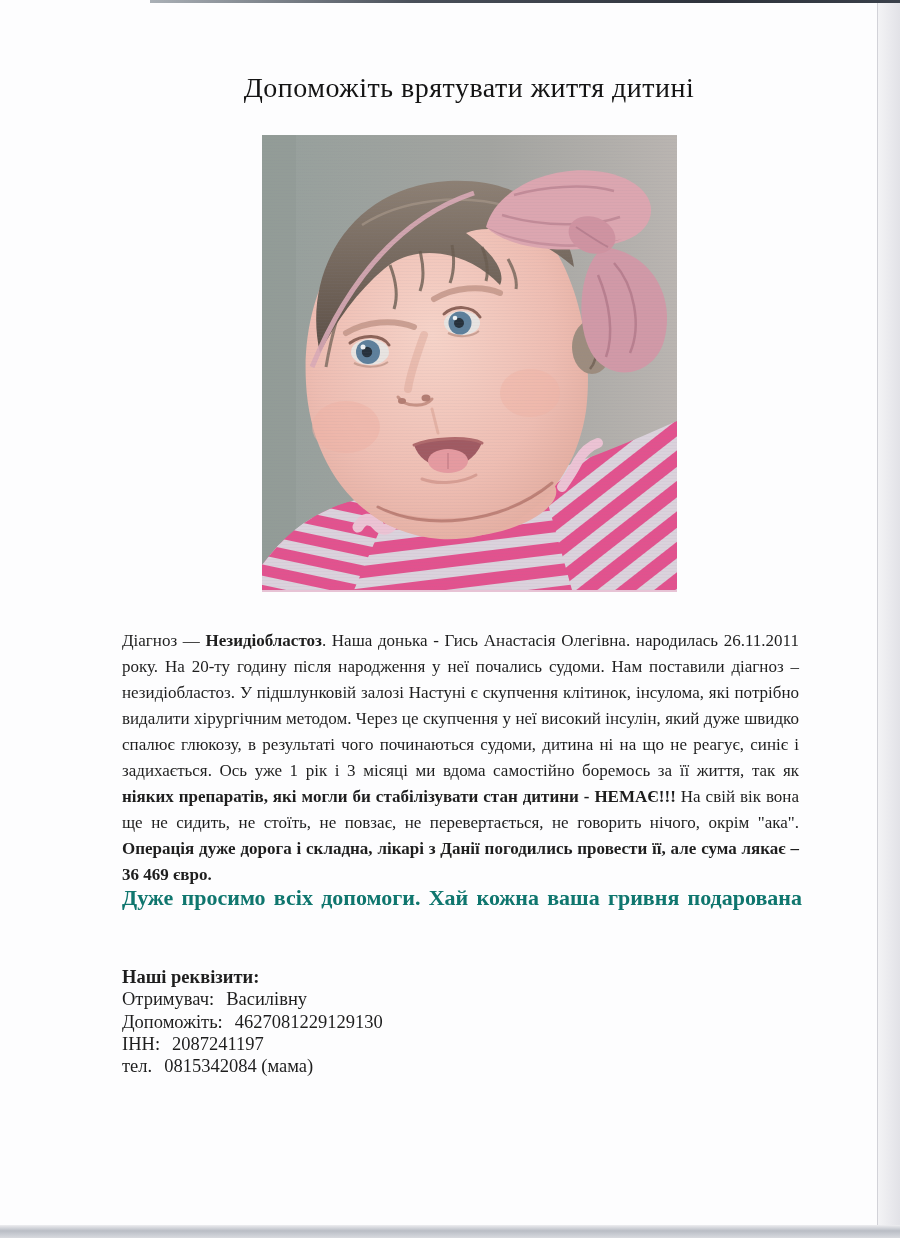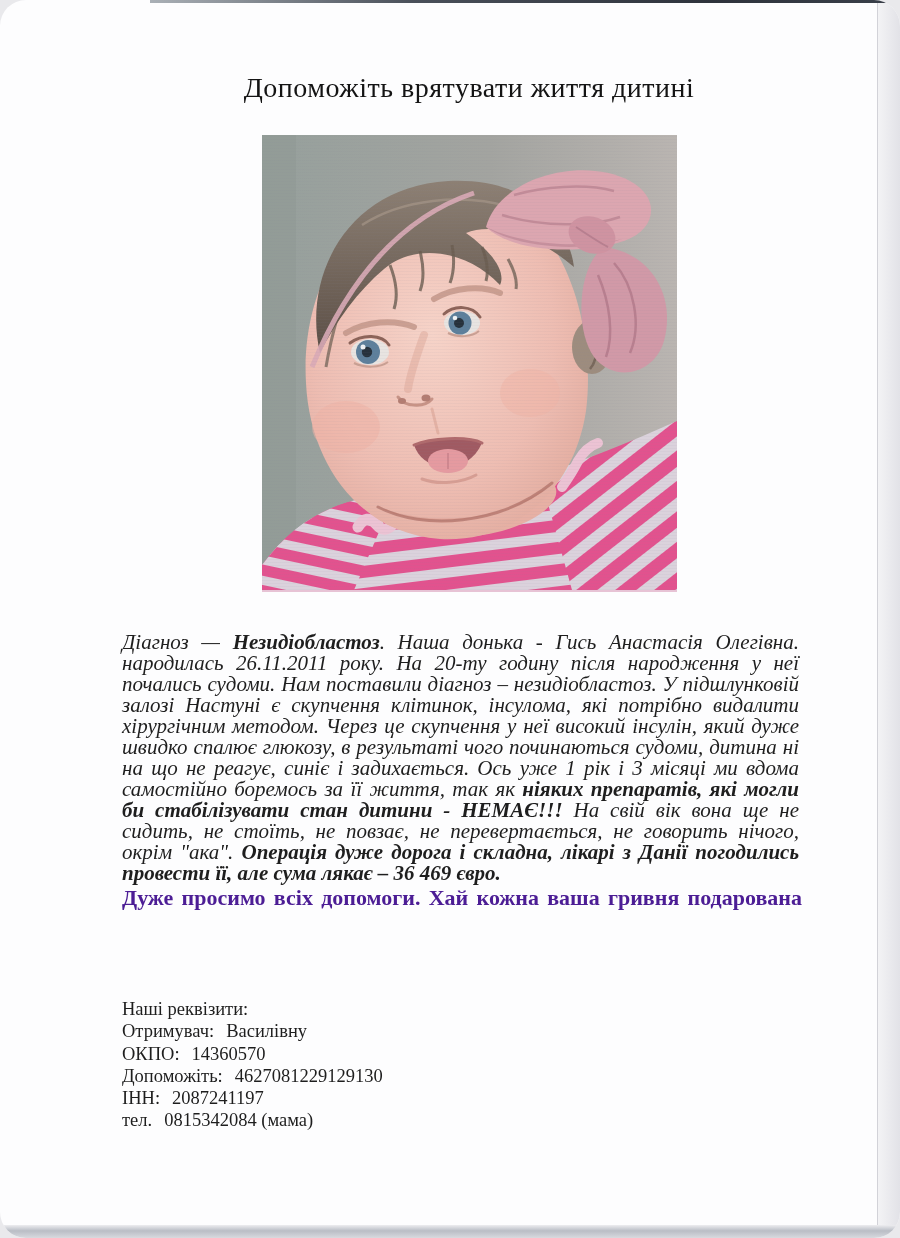"Допоможіть врятувати життя дитині" .page { border-radius: 26px -> none }
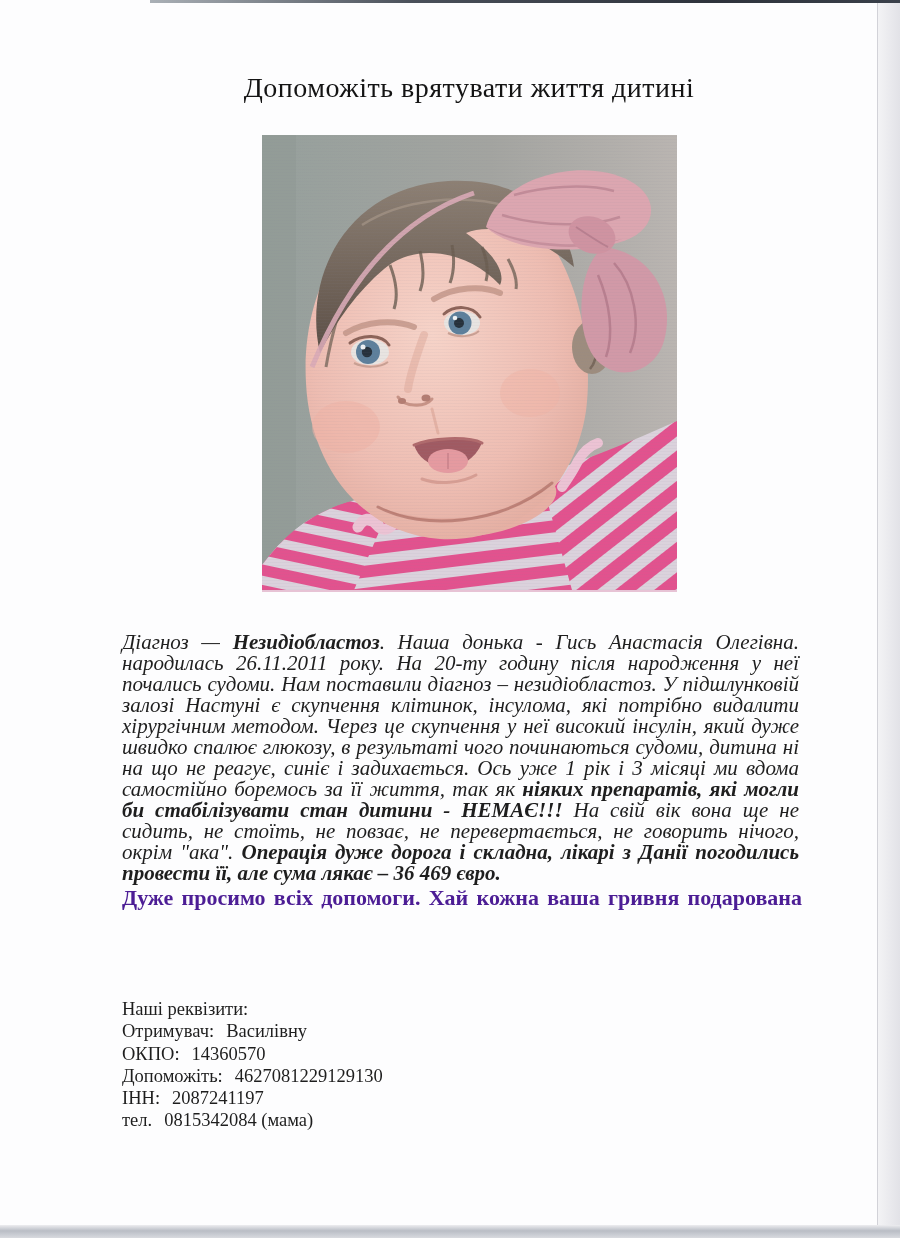"Діагноз — Незидіобластоз. Наша донька" .p1 { font-size: 21px -> 17px; font-style: italic -> none; line-height: 21px -> 26px }
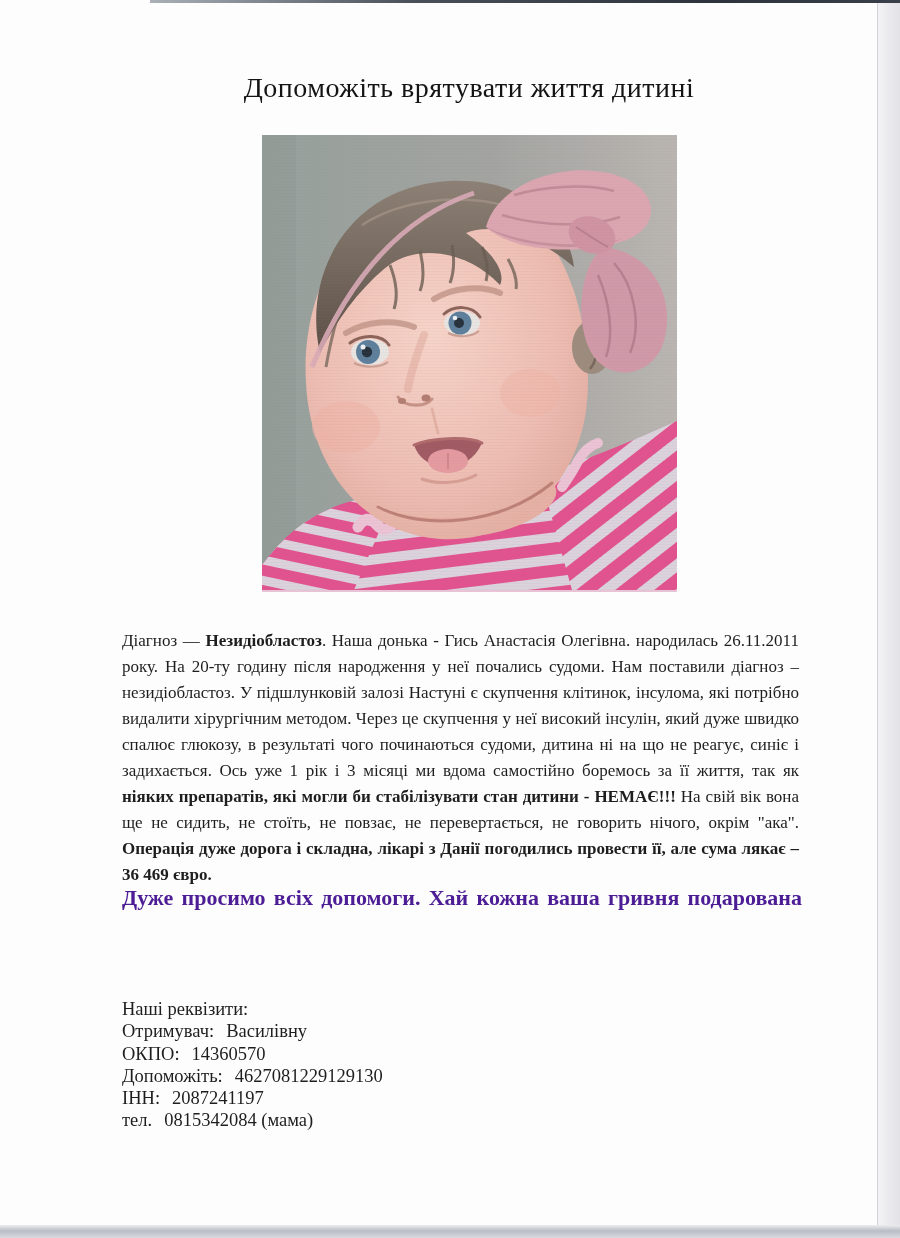"Дуже просимо всіх допомоги. Хай" .appeal { color: #4c1d95 -> #0f766e }
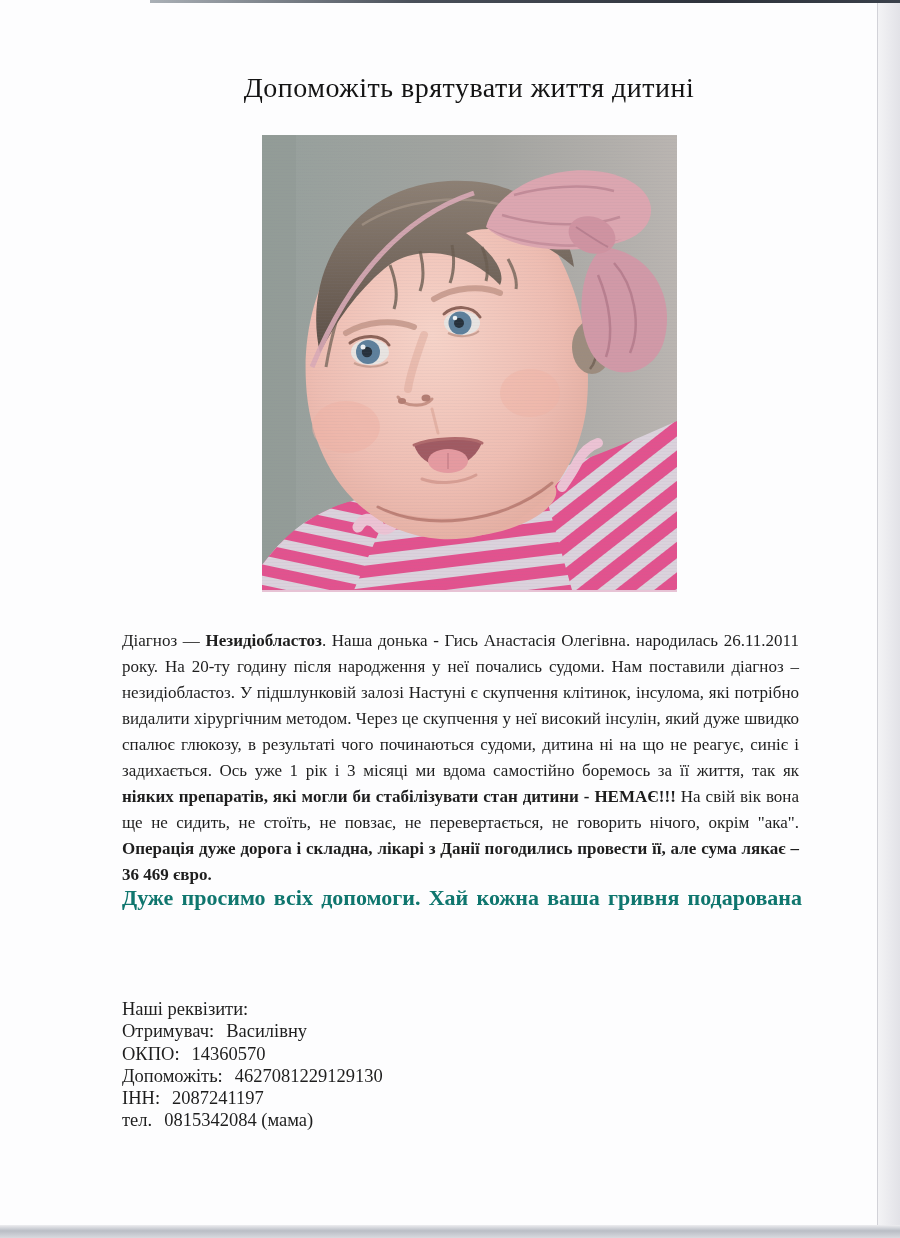"Наші реквізити:" .reqs .head { font-weight: normal -> bold; margin-top: 32px -> none }
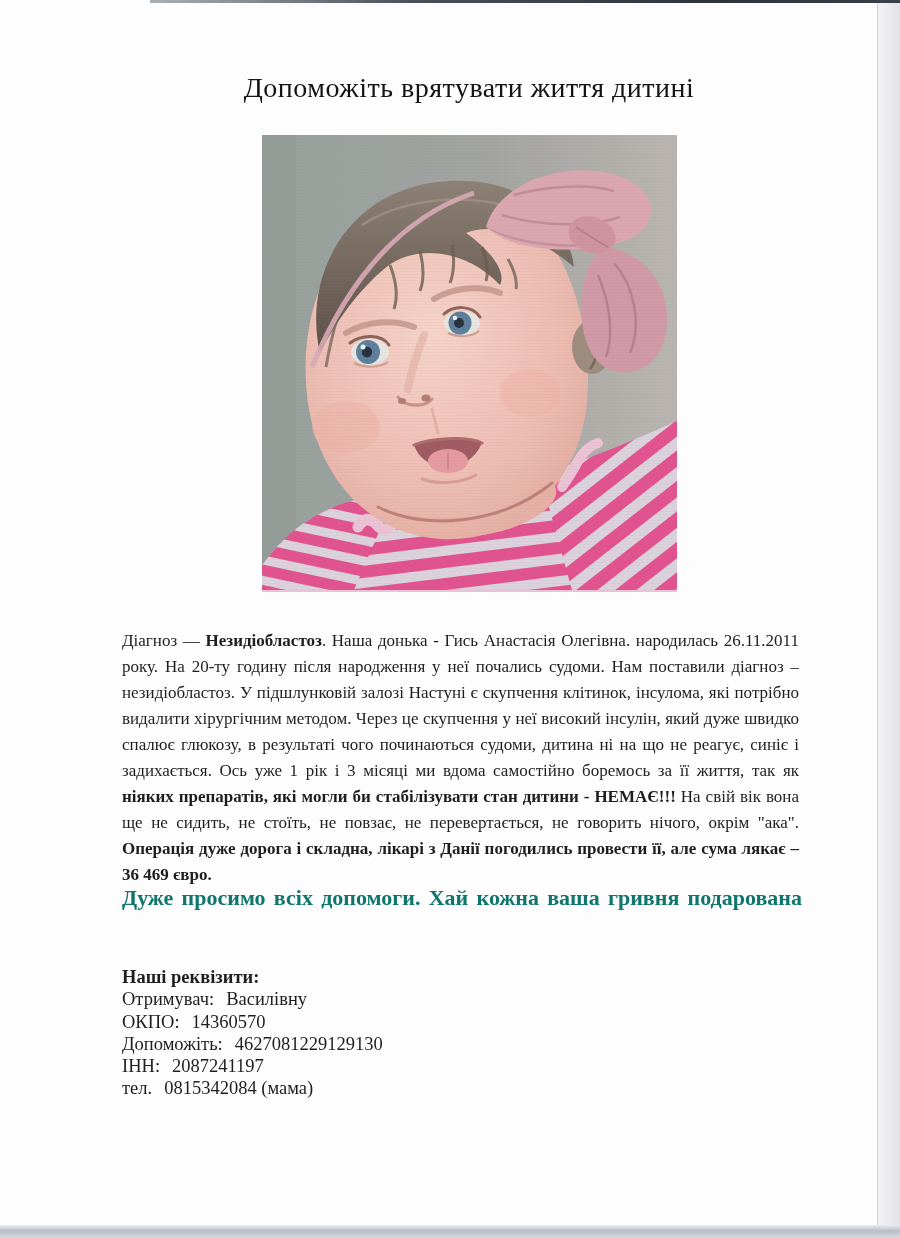"ОКПО: 14360570" div { html: <div><span>ОКПО:</span><span>14360570</span></div> -> none }
